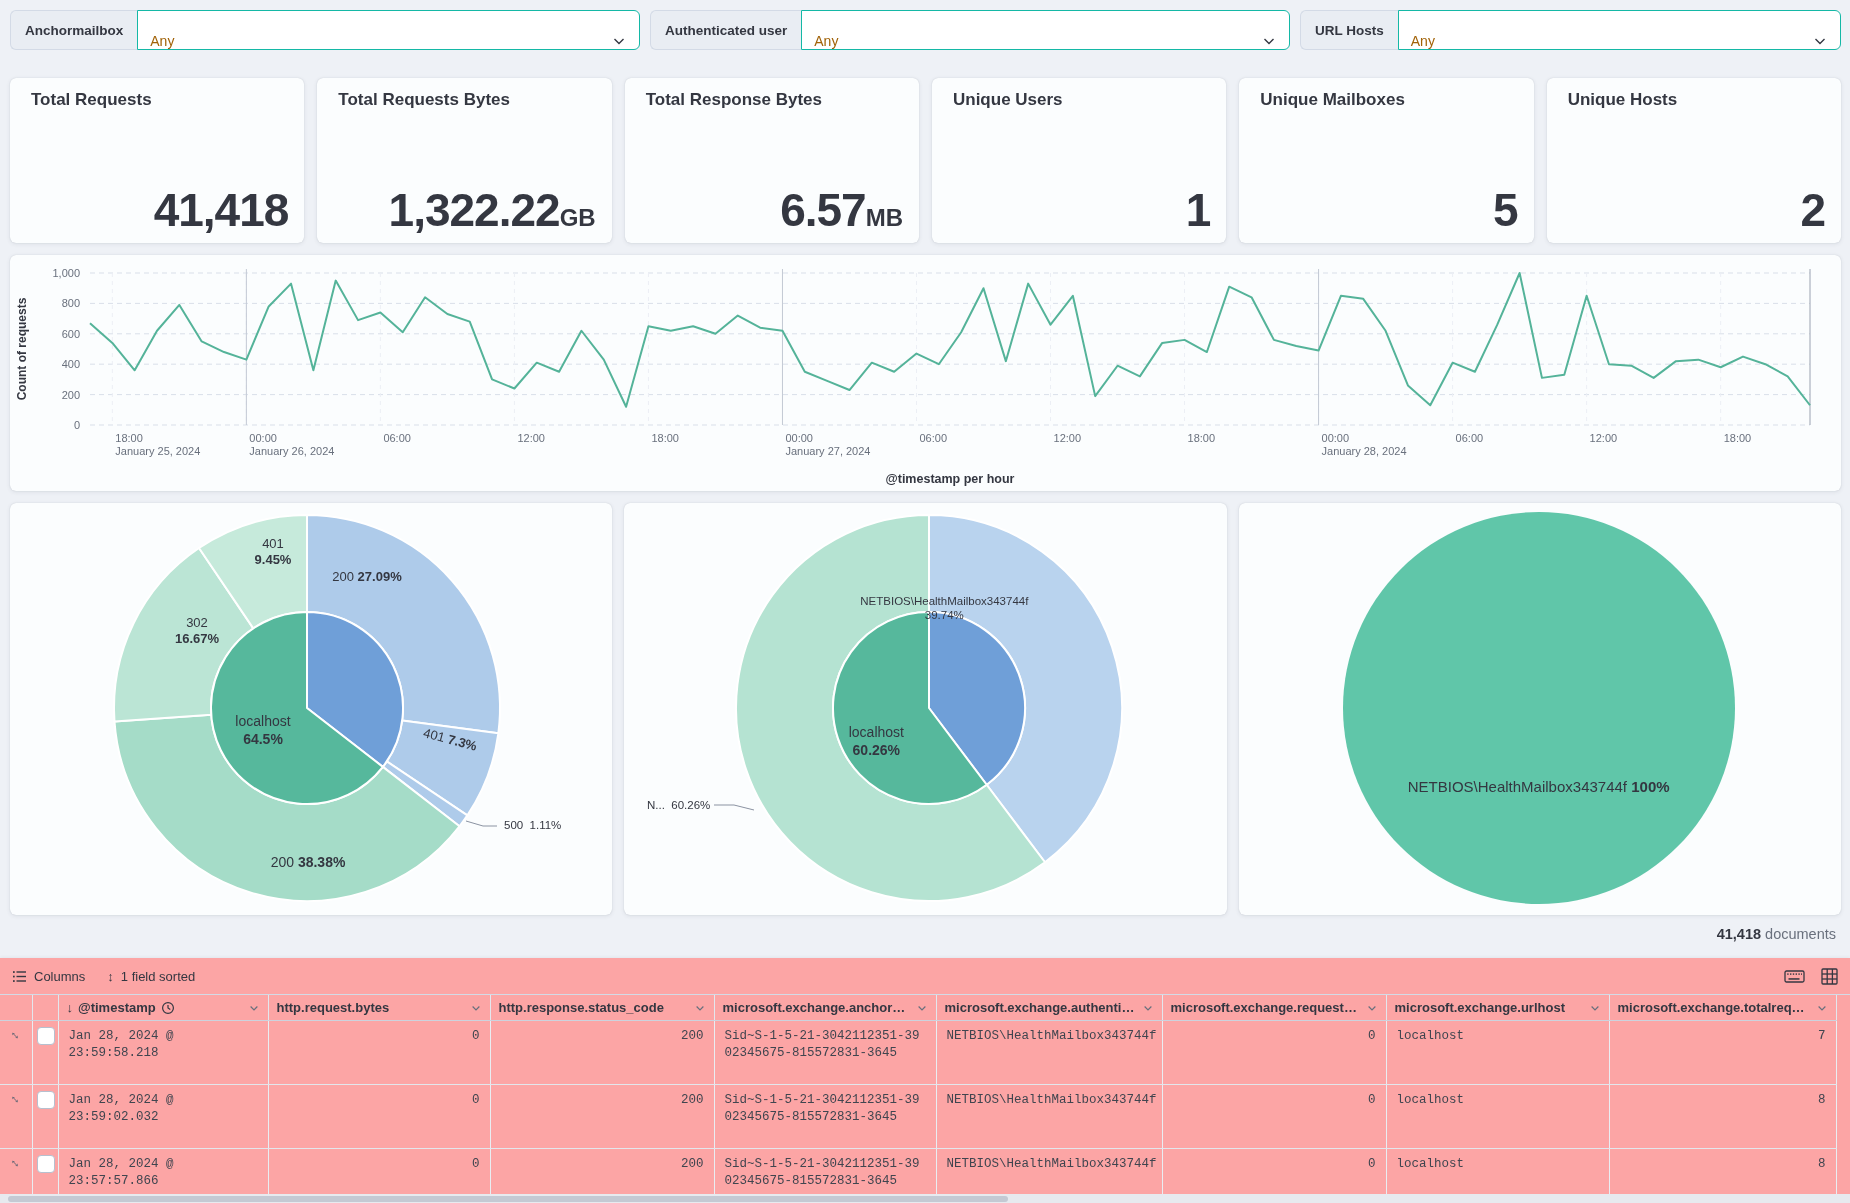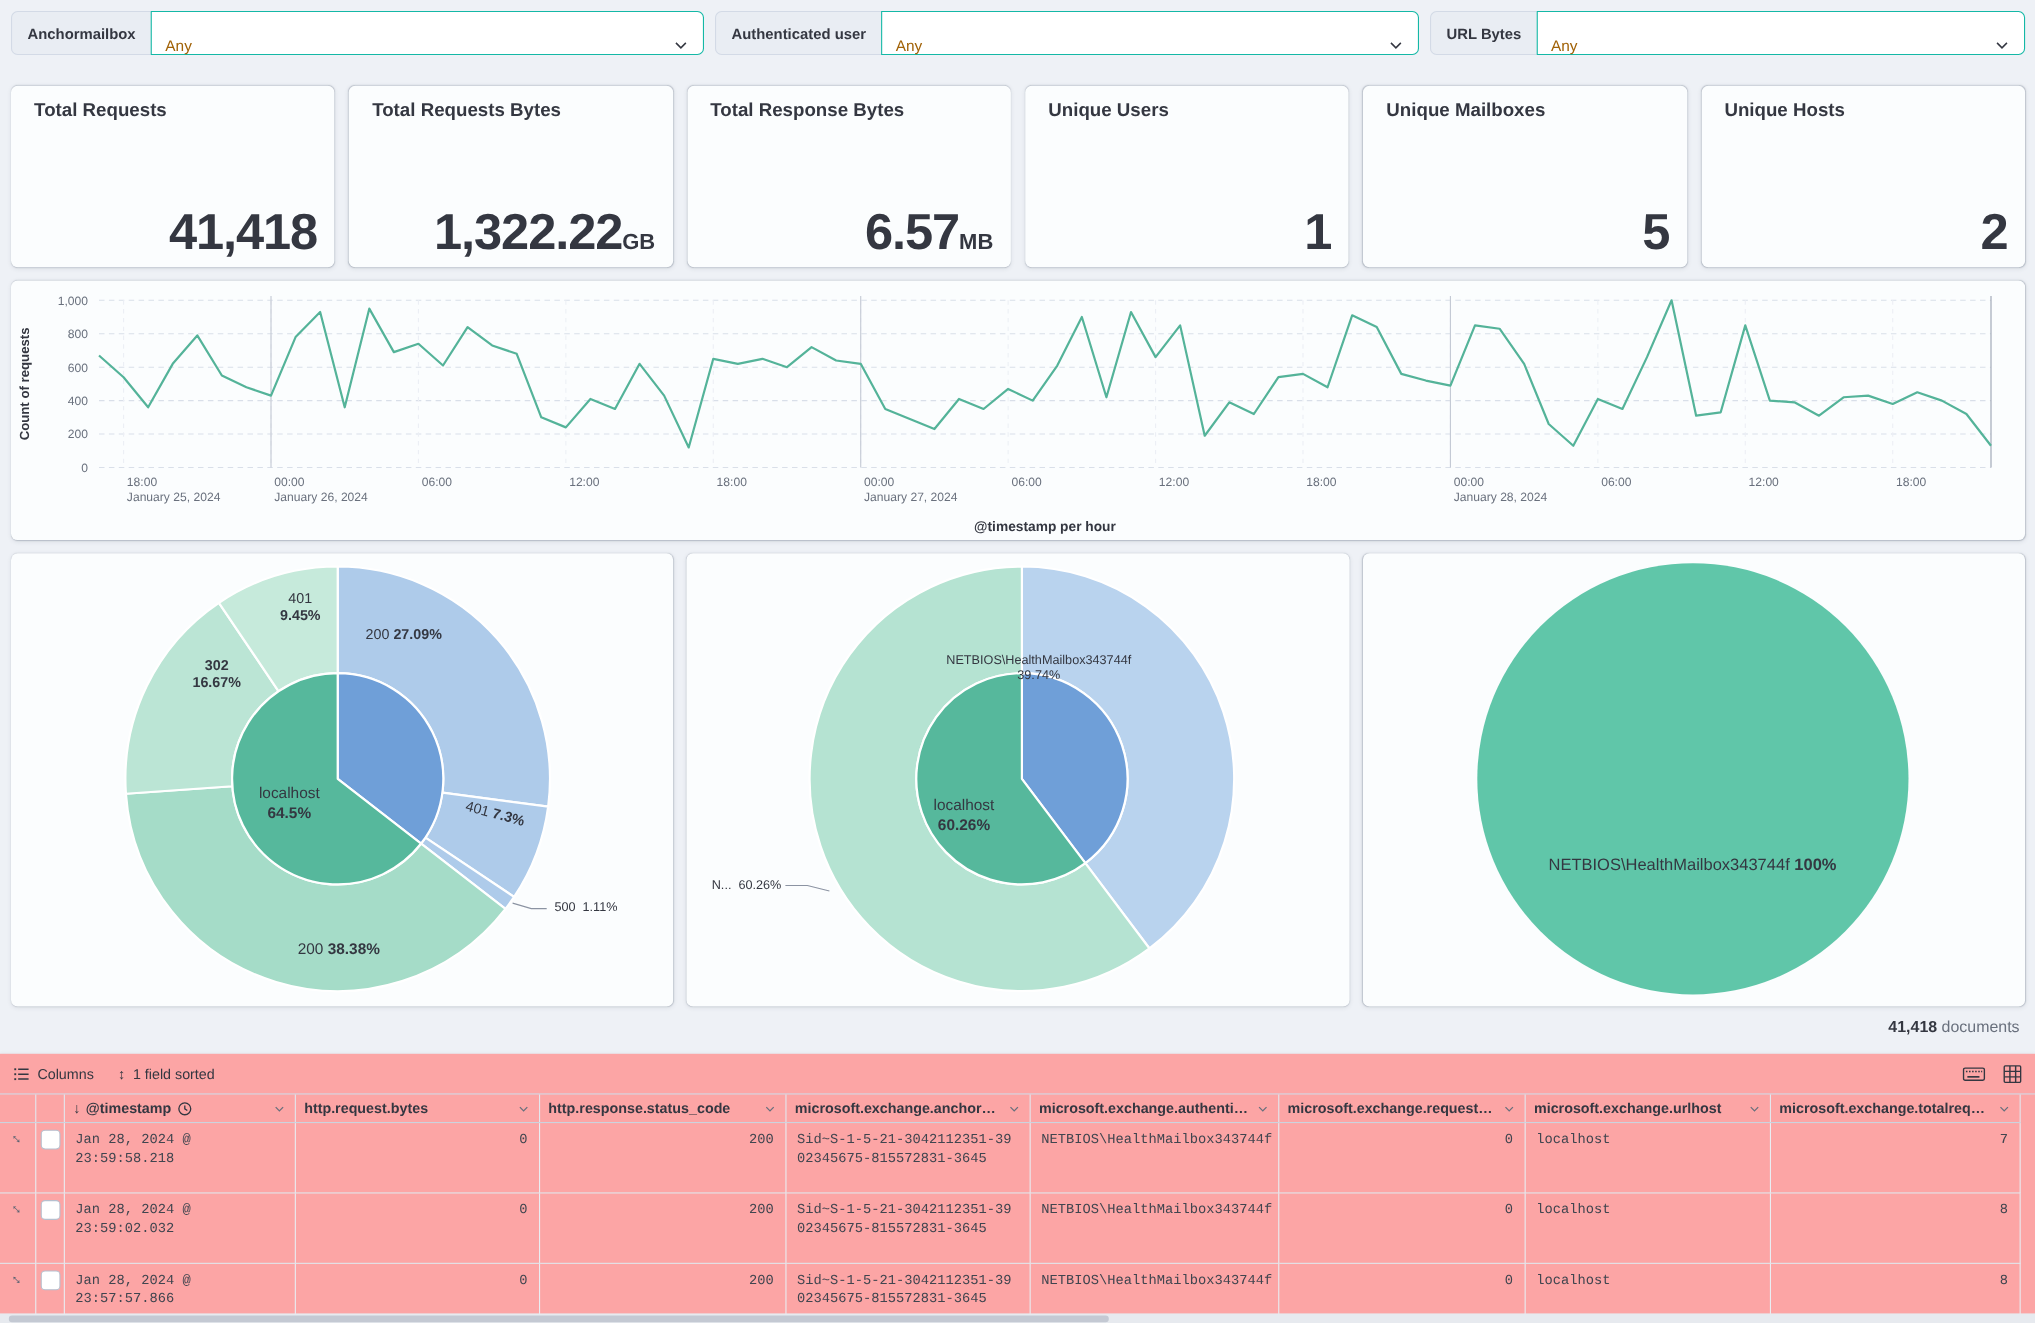"URL Bytes" div.filter-label { text: Bytes -> Hosts }
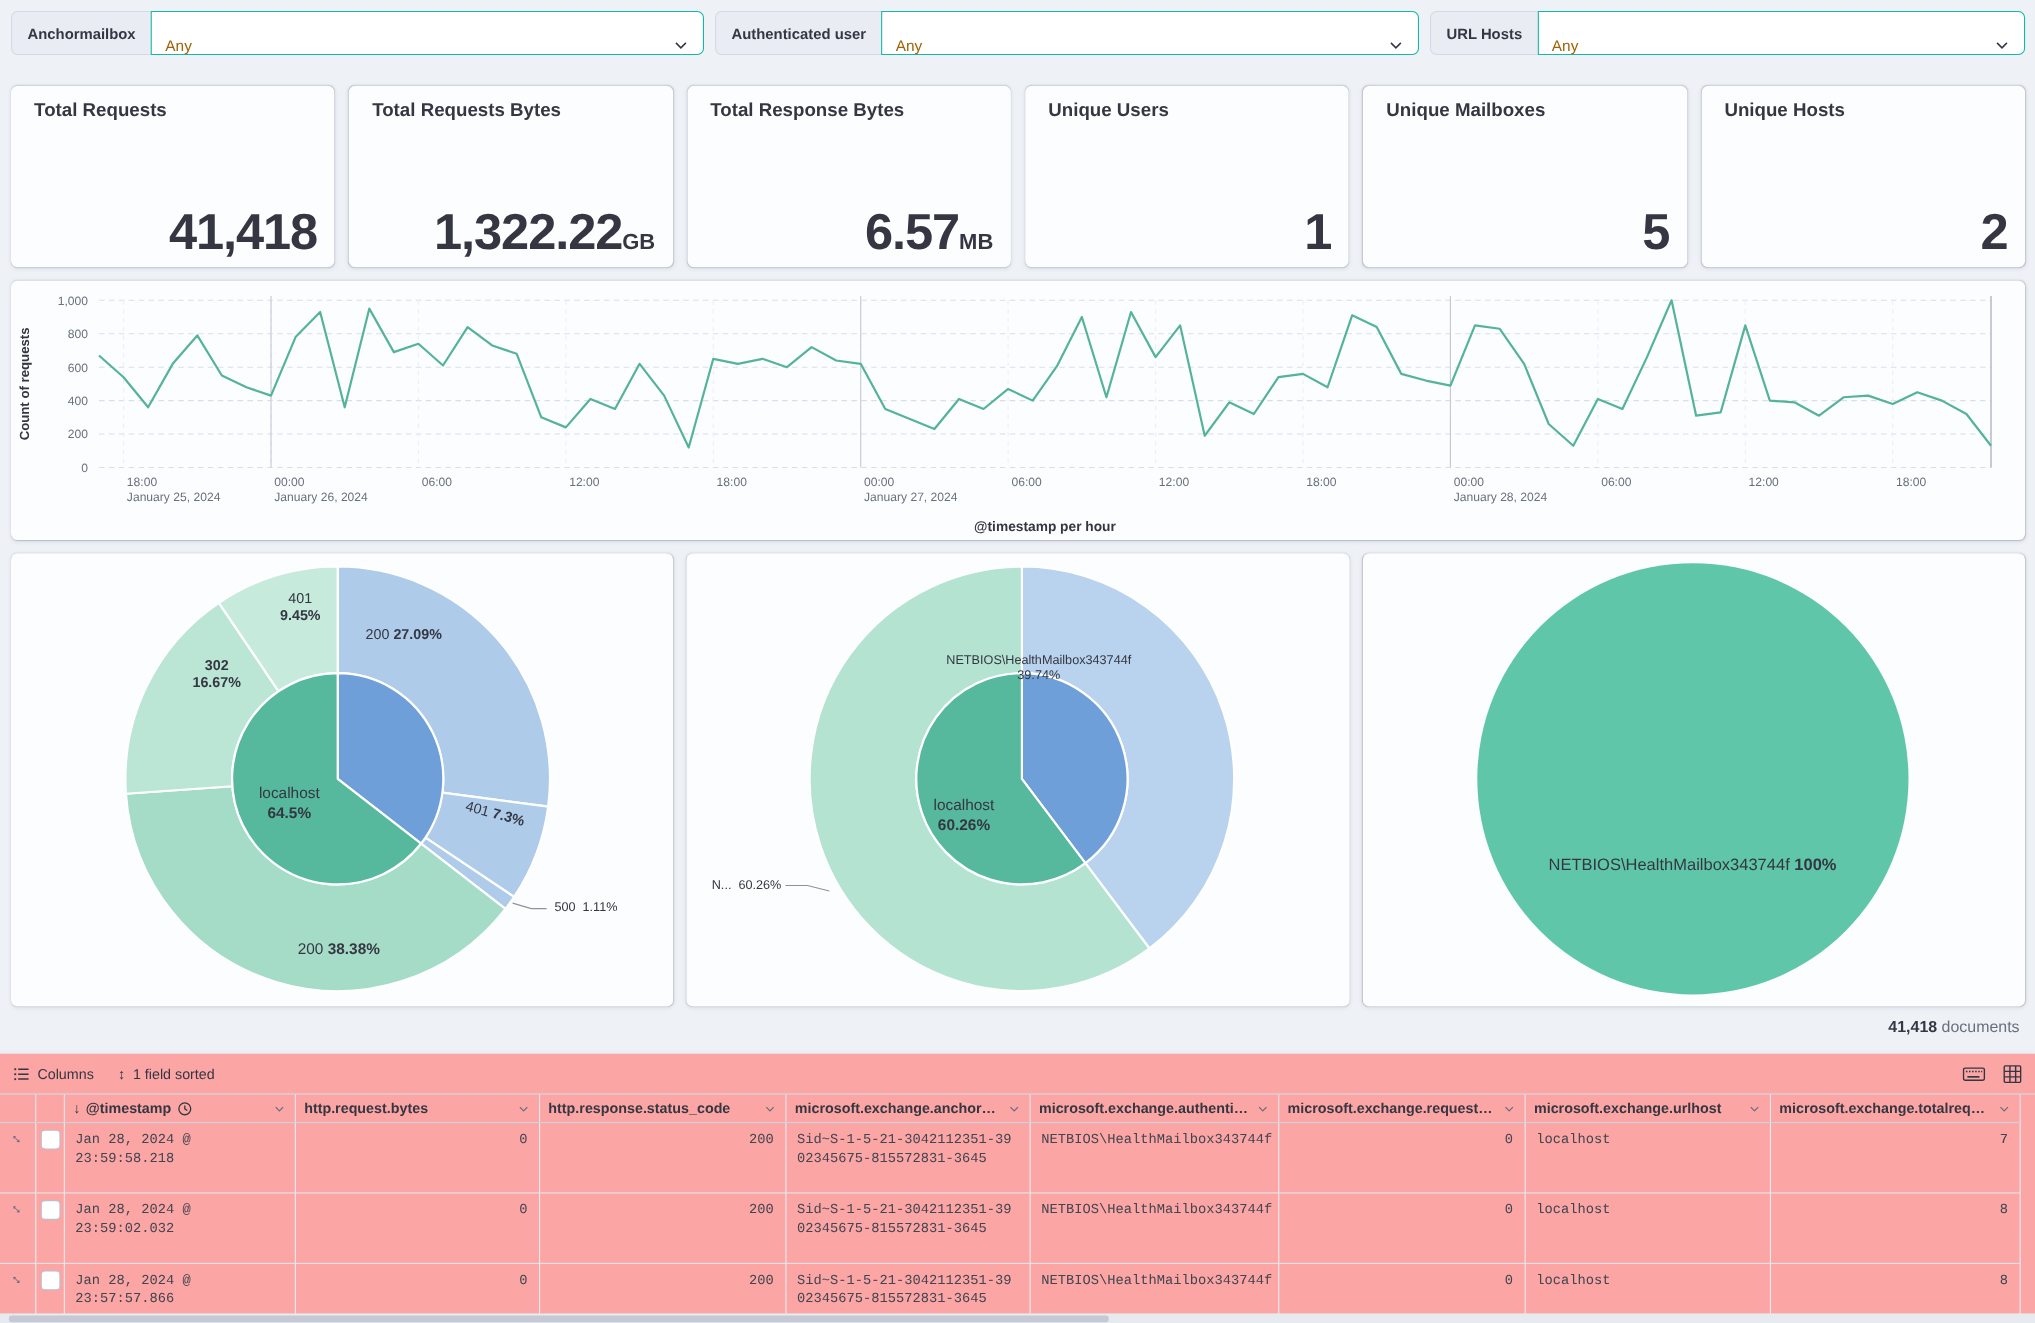"GB" .card-unit { font-size: 20px -> 24px }
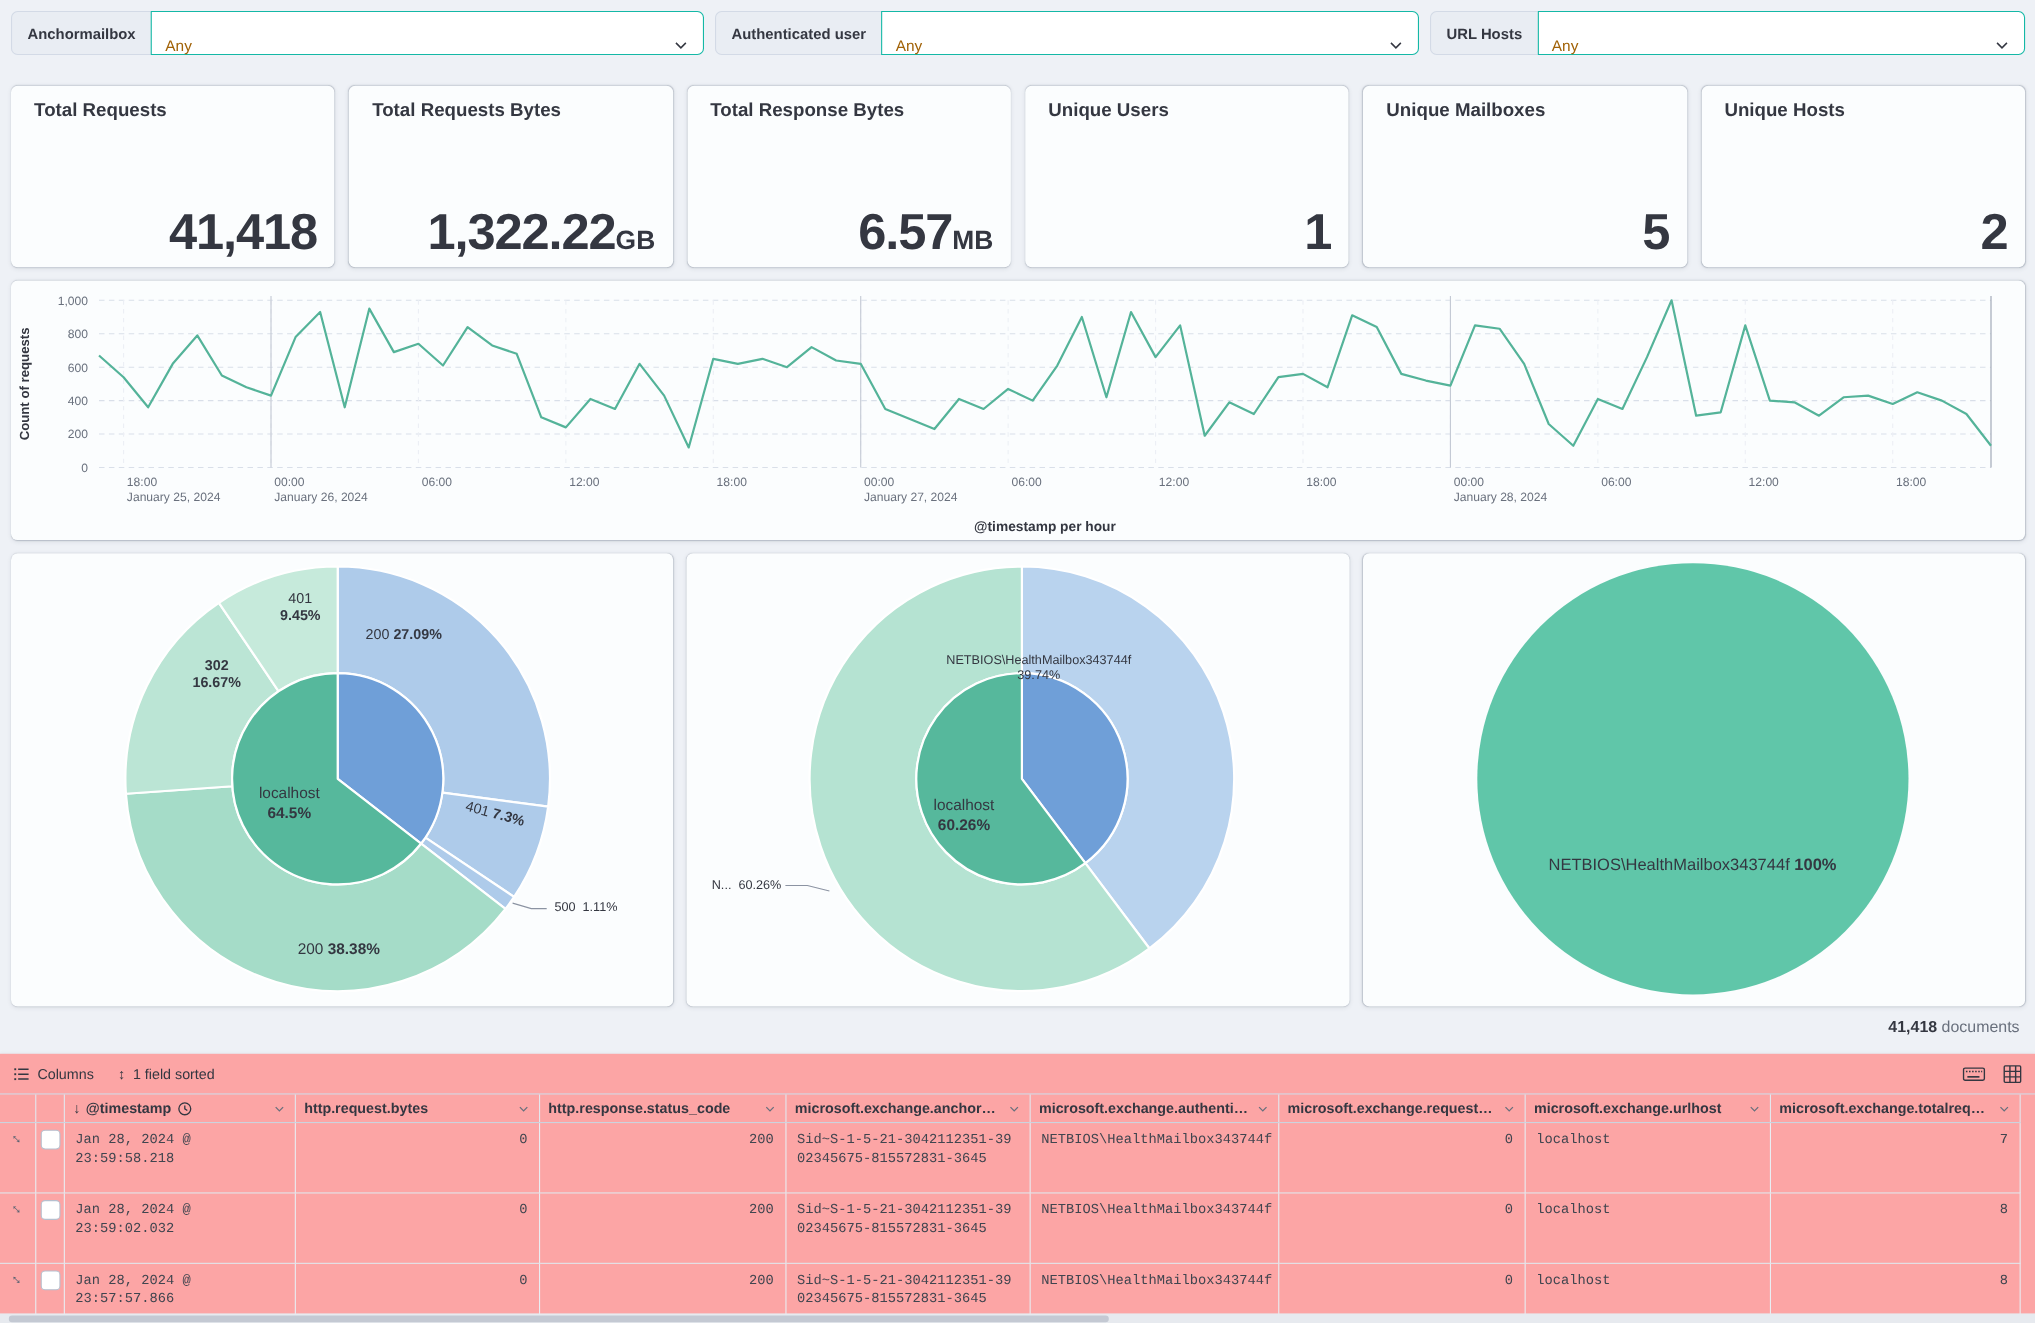"302" div.plabel { font-weight: bold -> none; top: 110px -> 128px }
